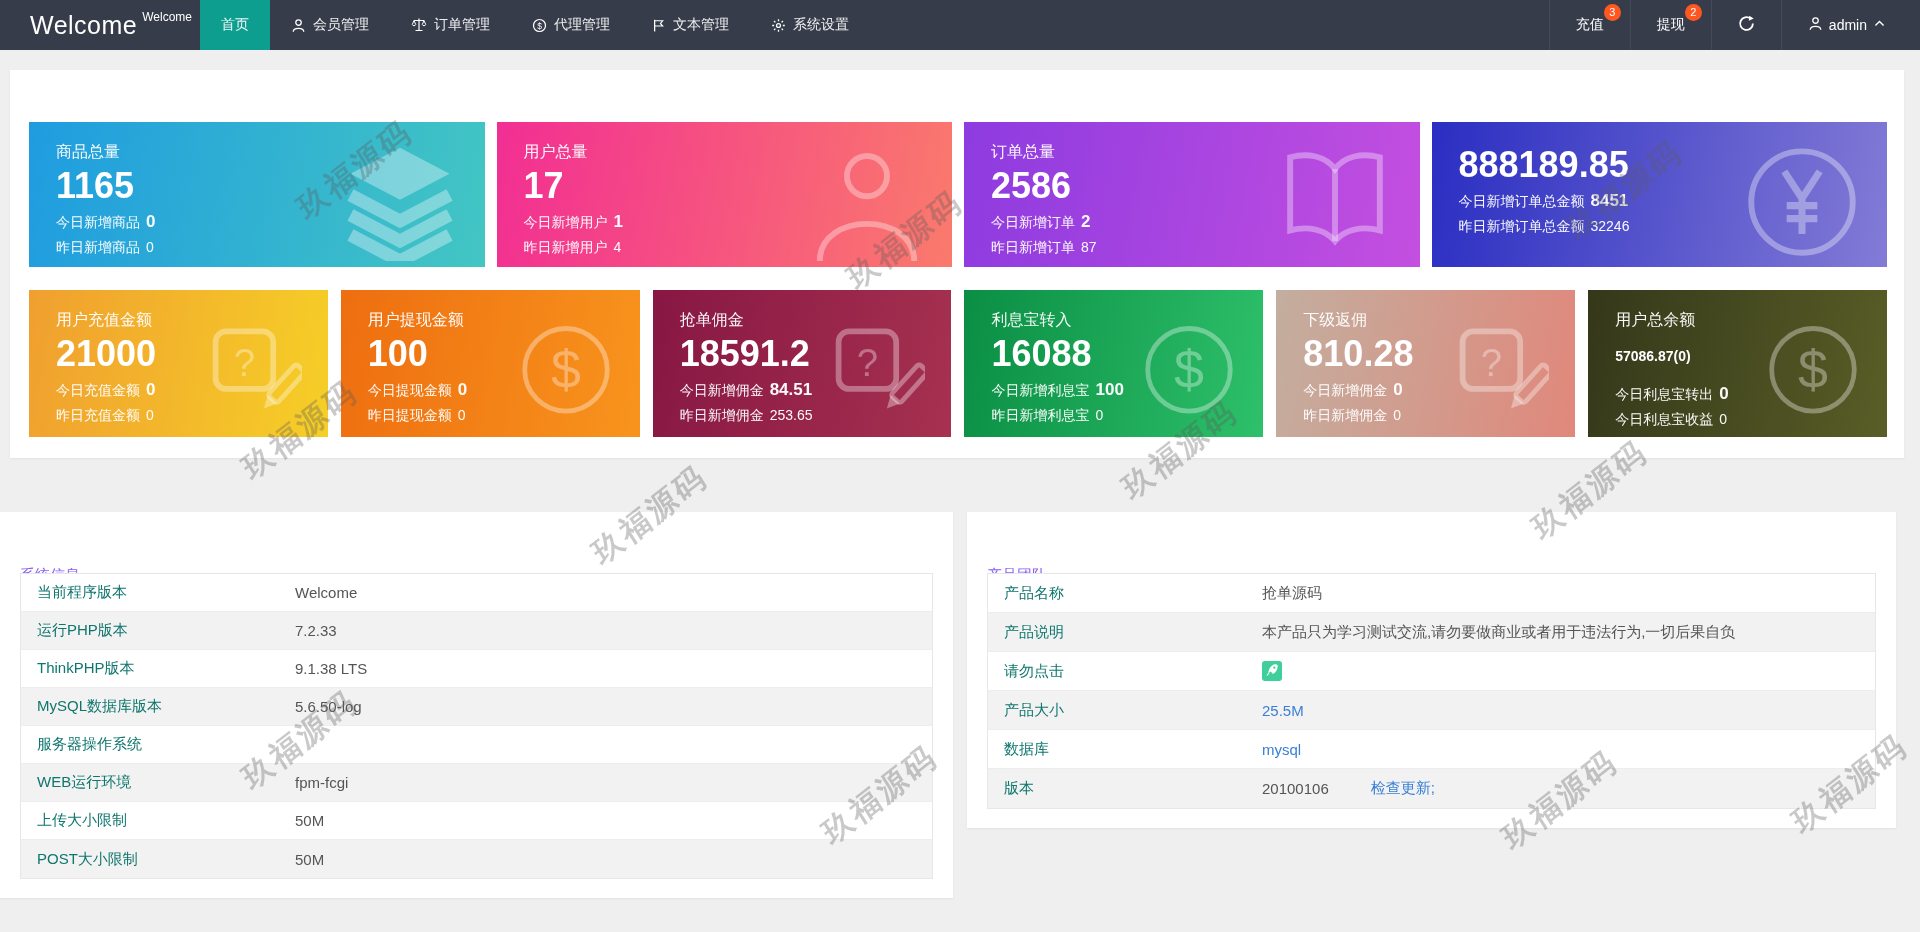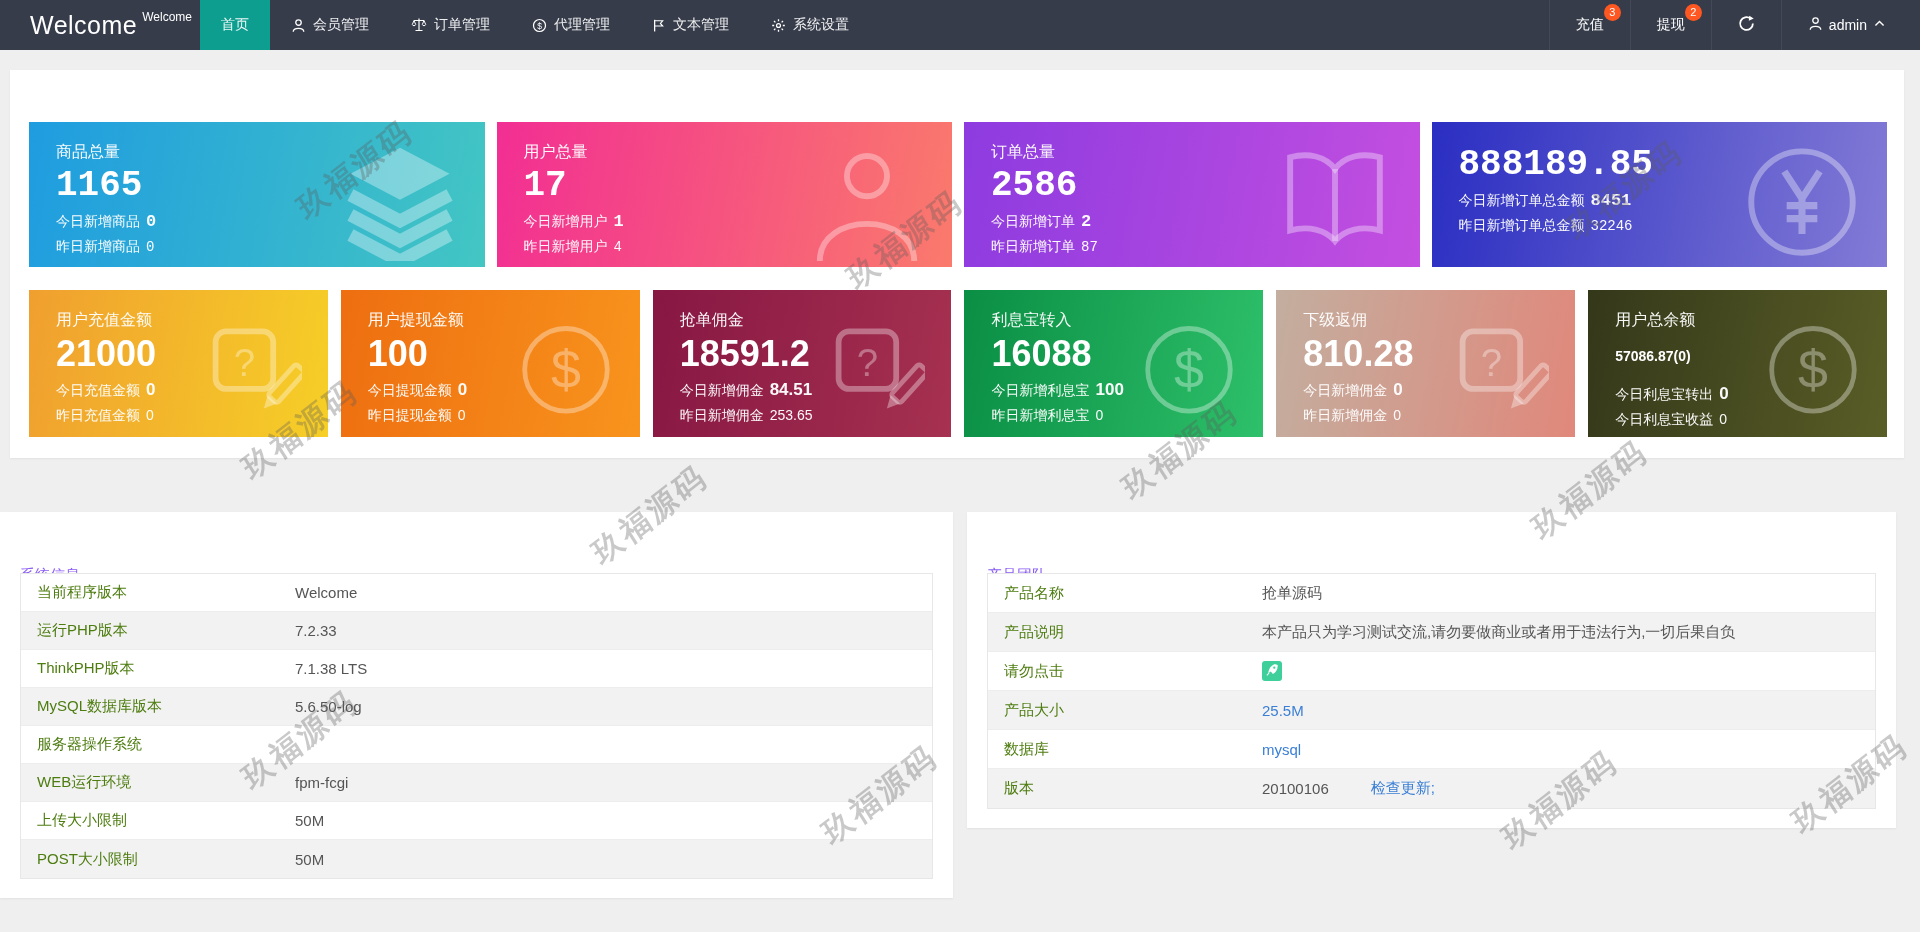"商品总量" .cards-row.r1 { font-family: Liberation Mono, monospace -> none }
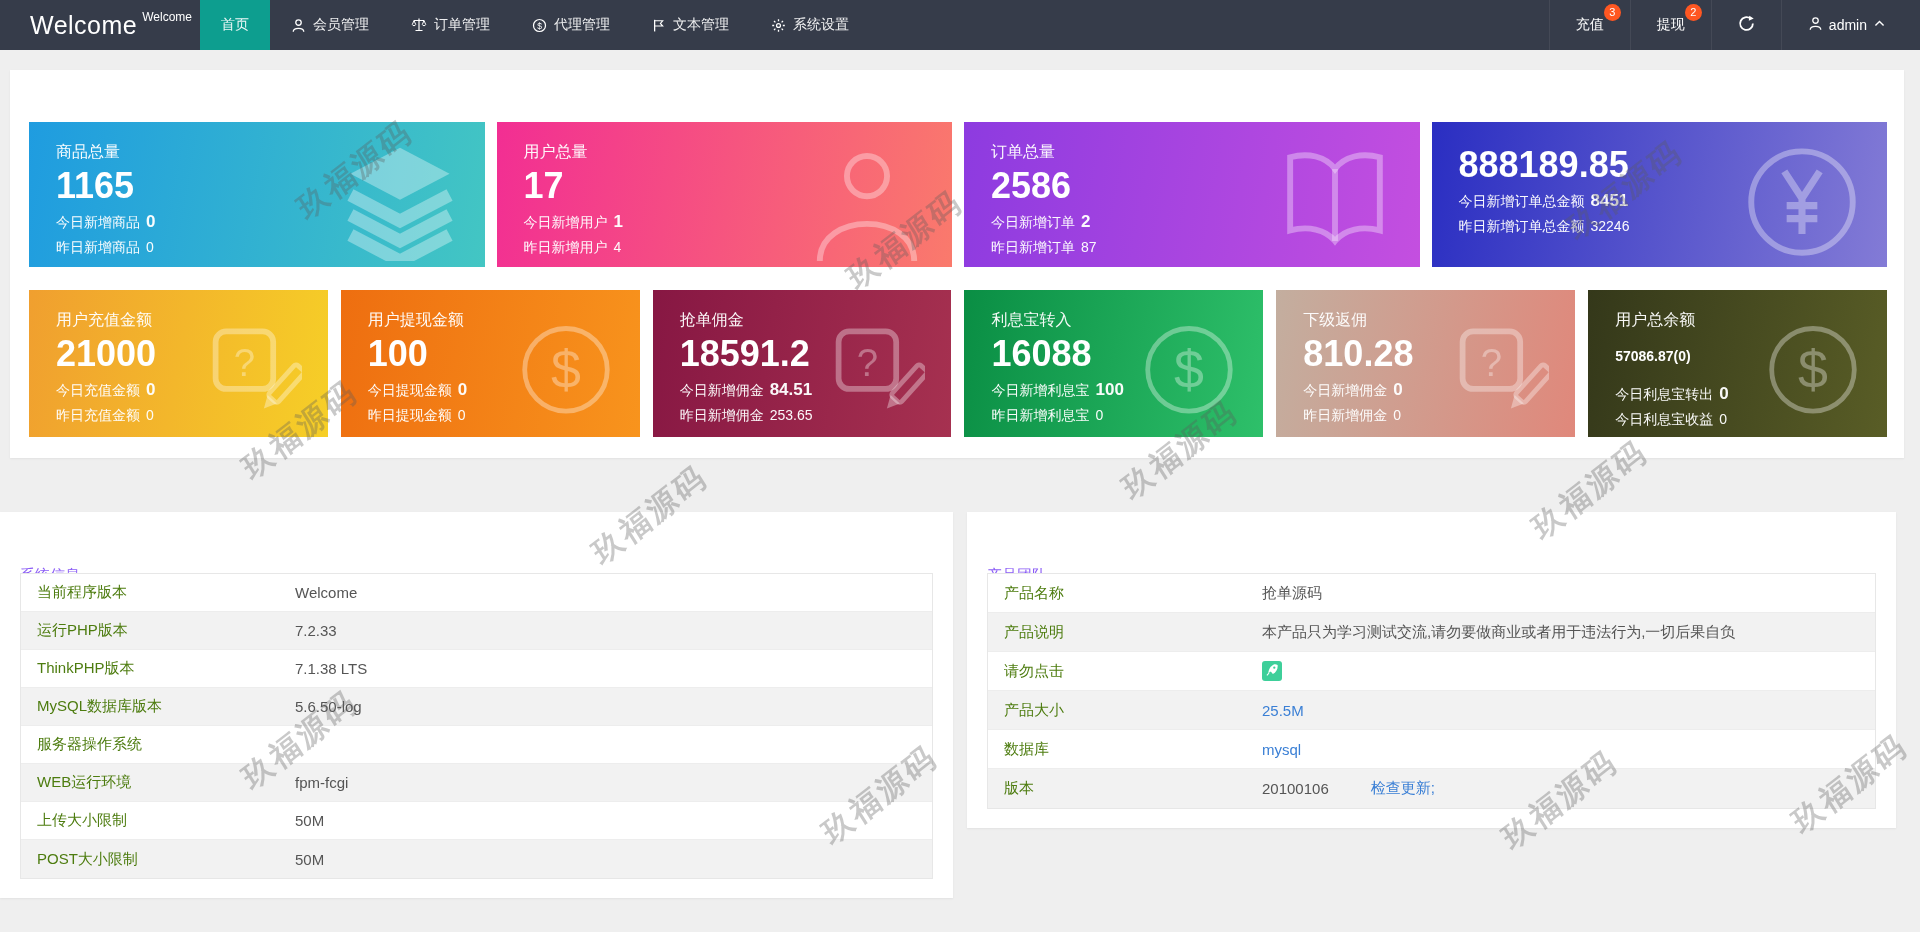"当前程序版本" .info-label { color: #4d7c0f -> #0f766e }
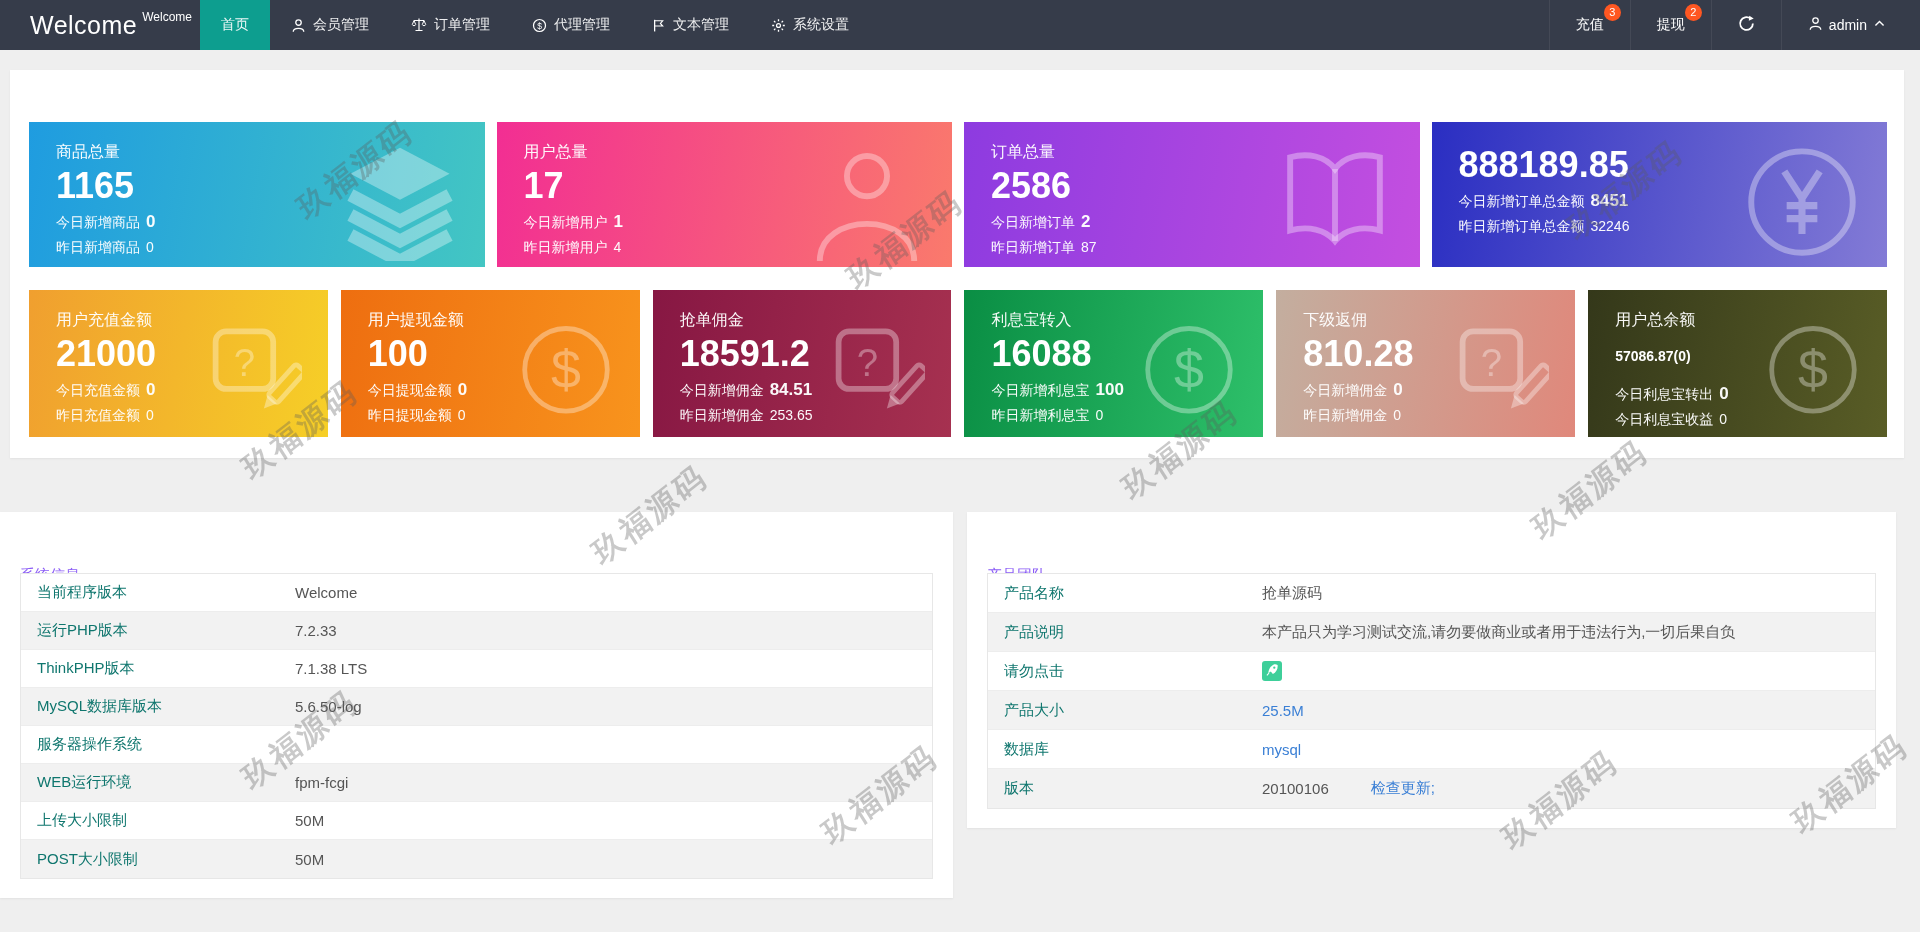"7.1.38 LTS" div.info-value { text: 7.1.38 -> 9.1.38 }
